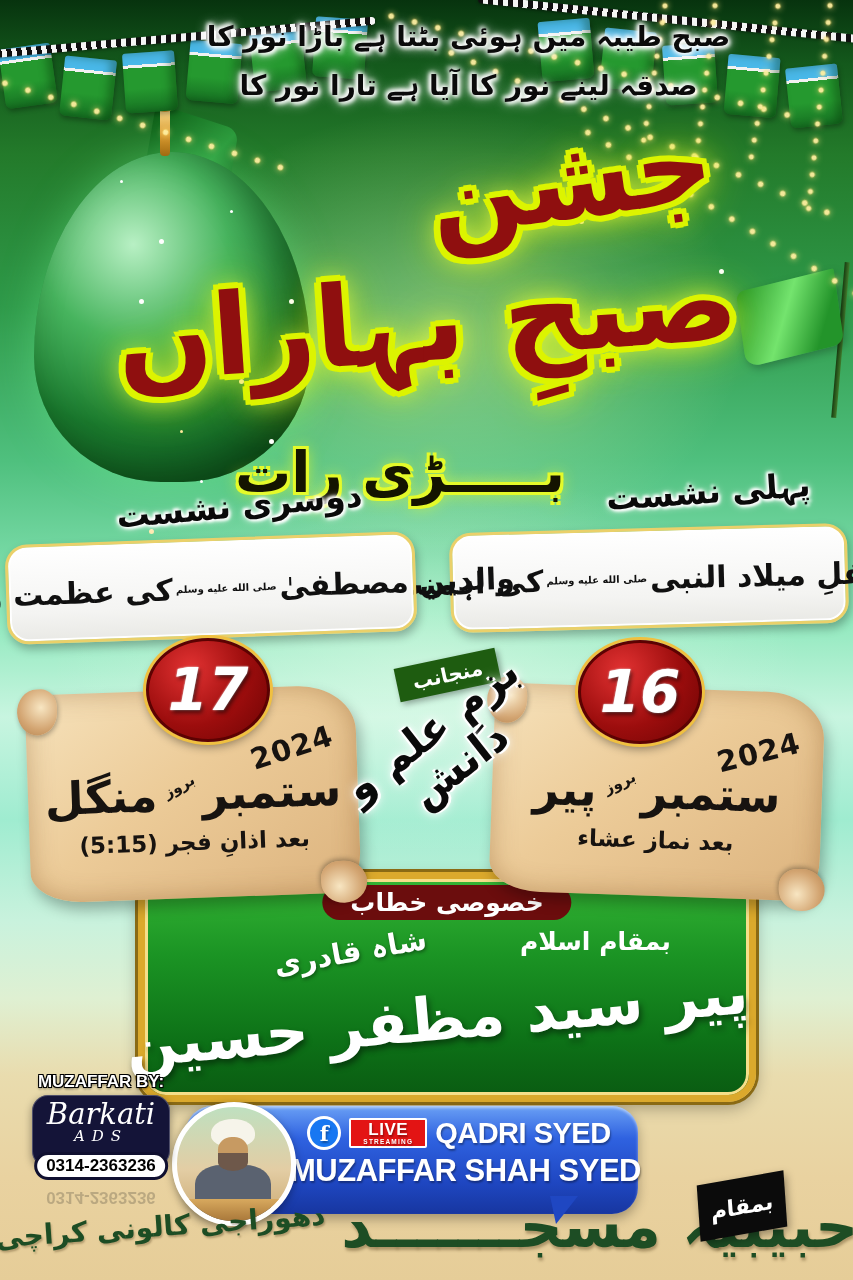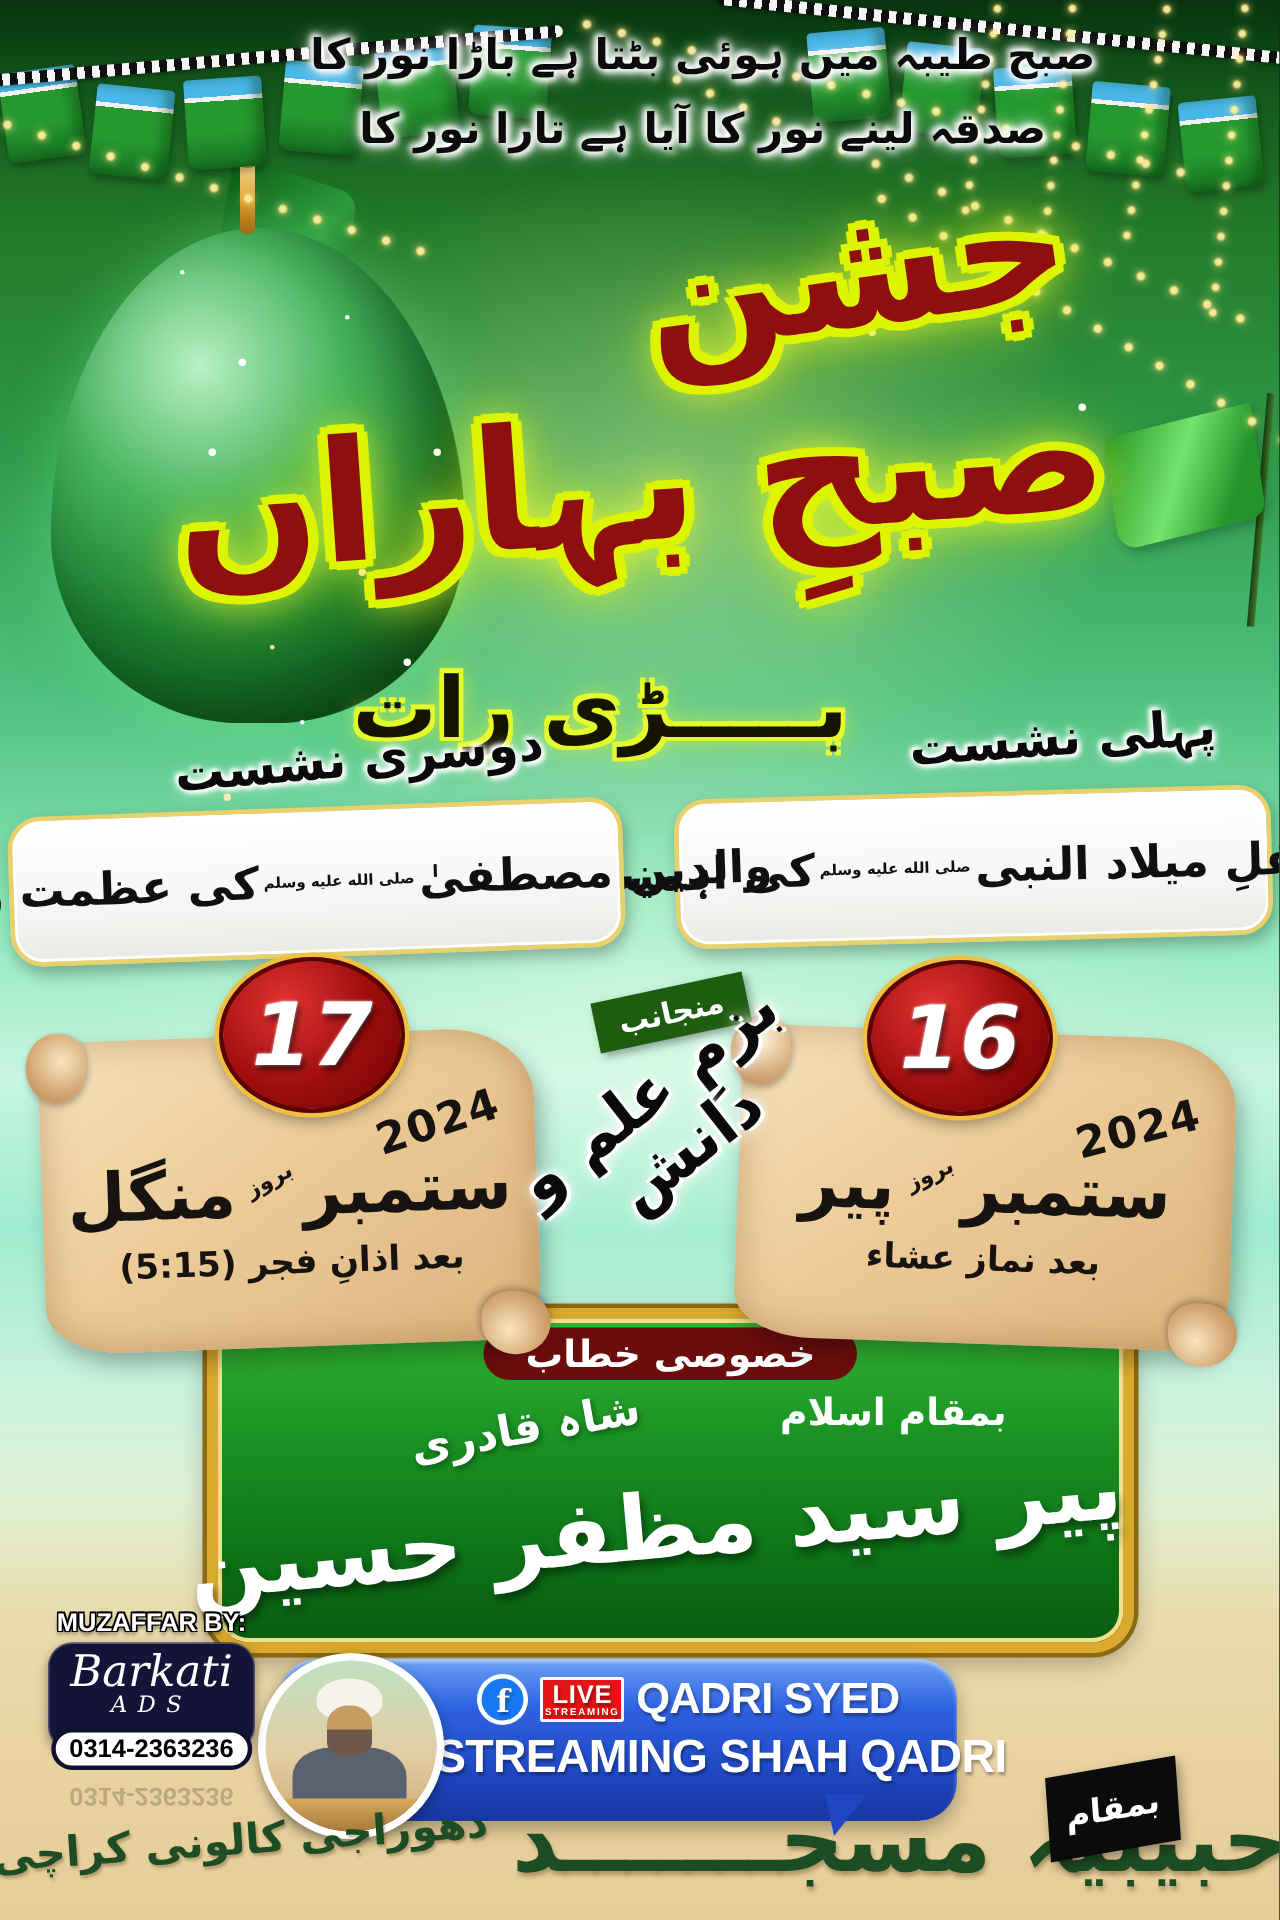"LIVE" .live-badge { padding: 1px 1px -> 1px 12px }
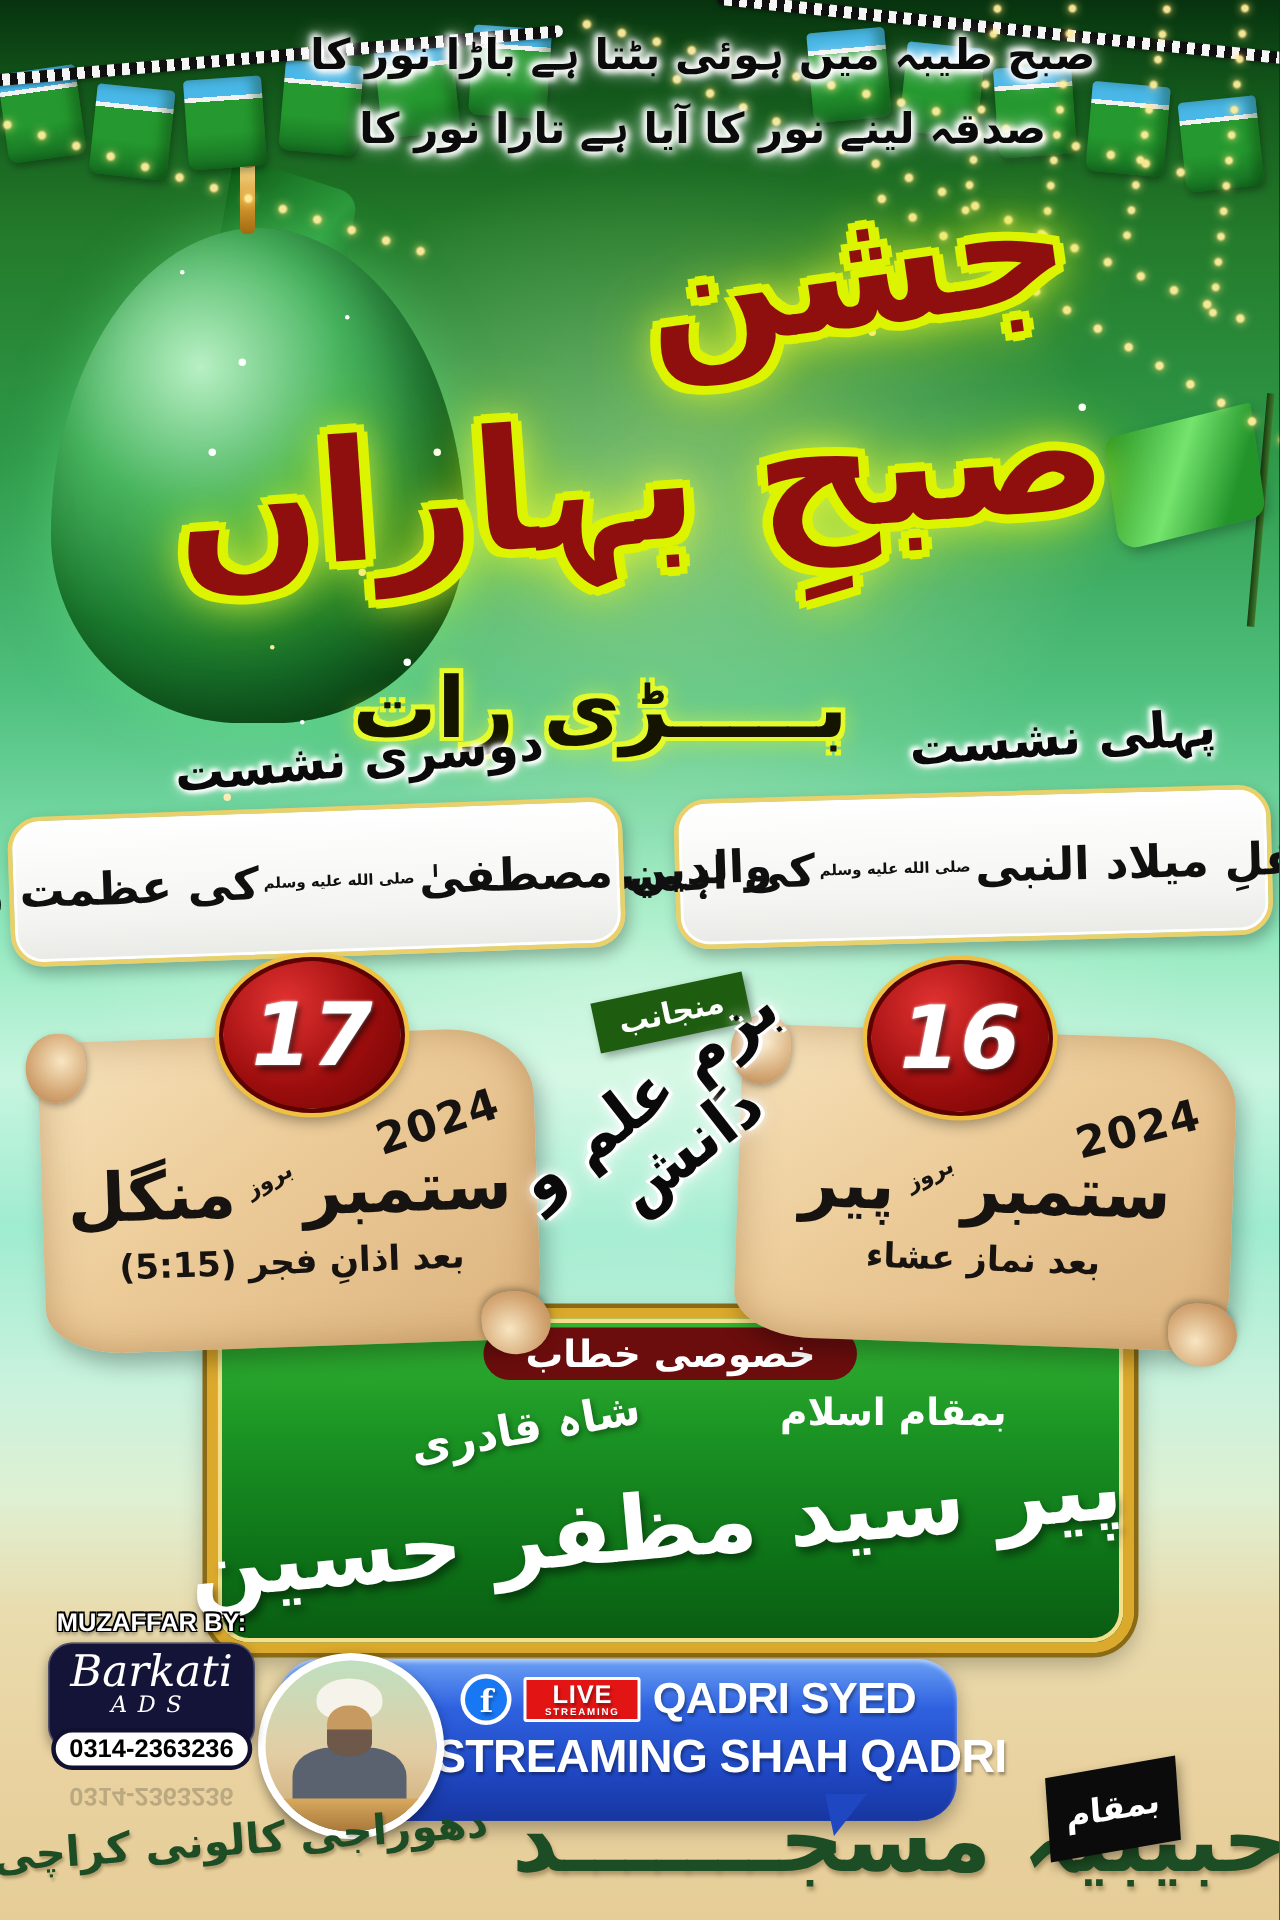"STREAMING SHAH QADRI" div.lb-line2 { text: STREAMING SHAH QADRI -> MUZAFFAR SHAH SYED }
